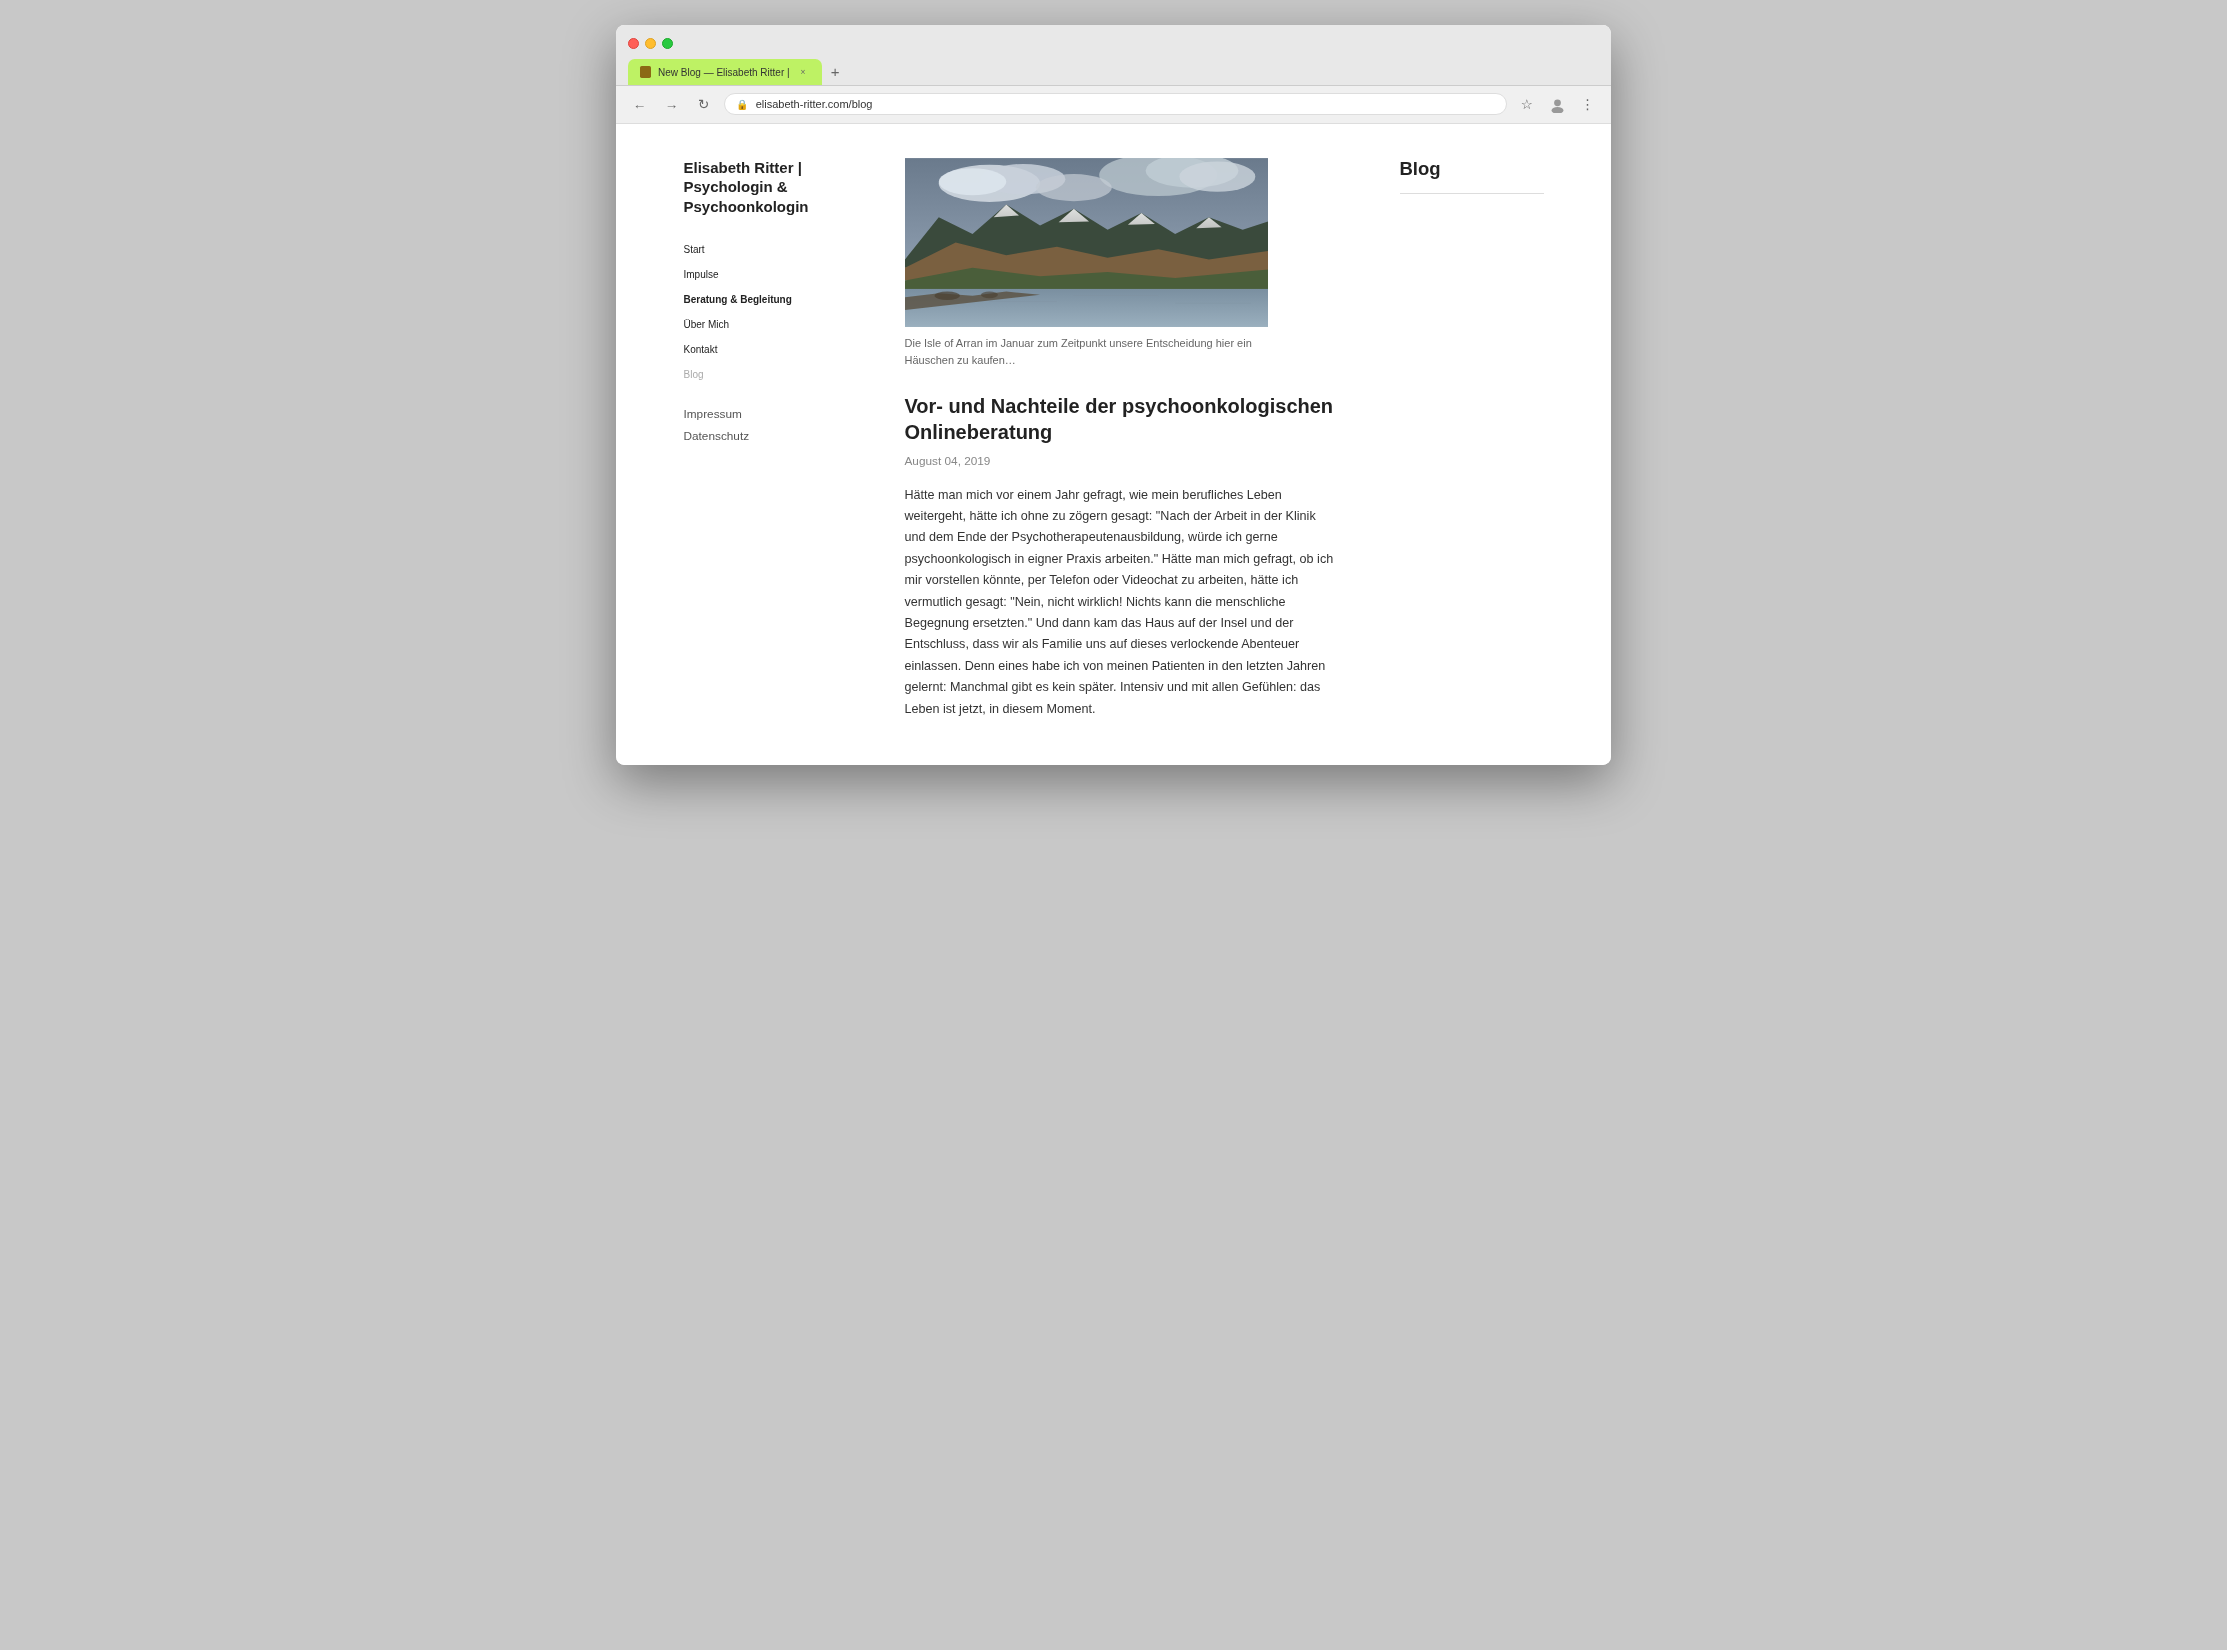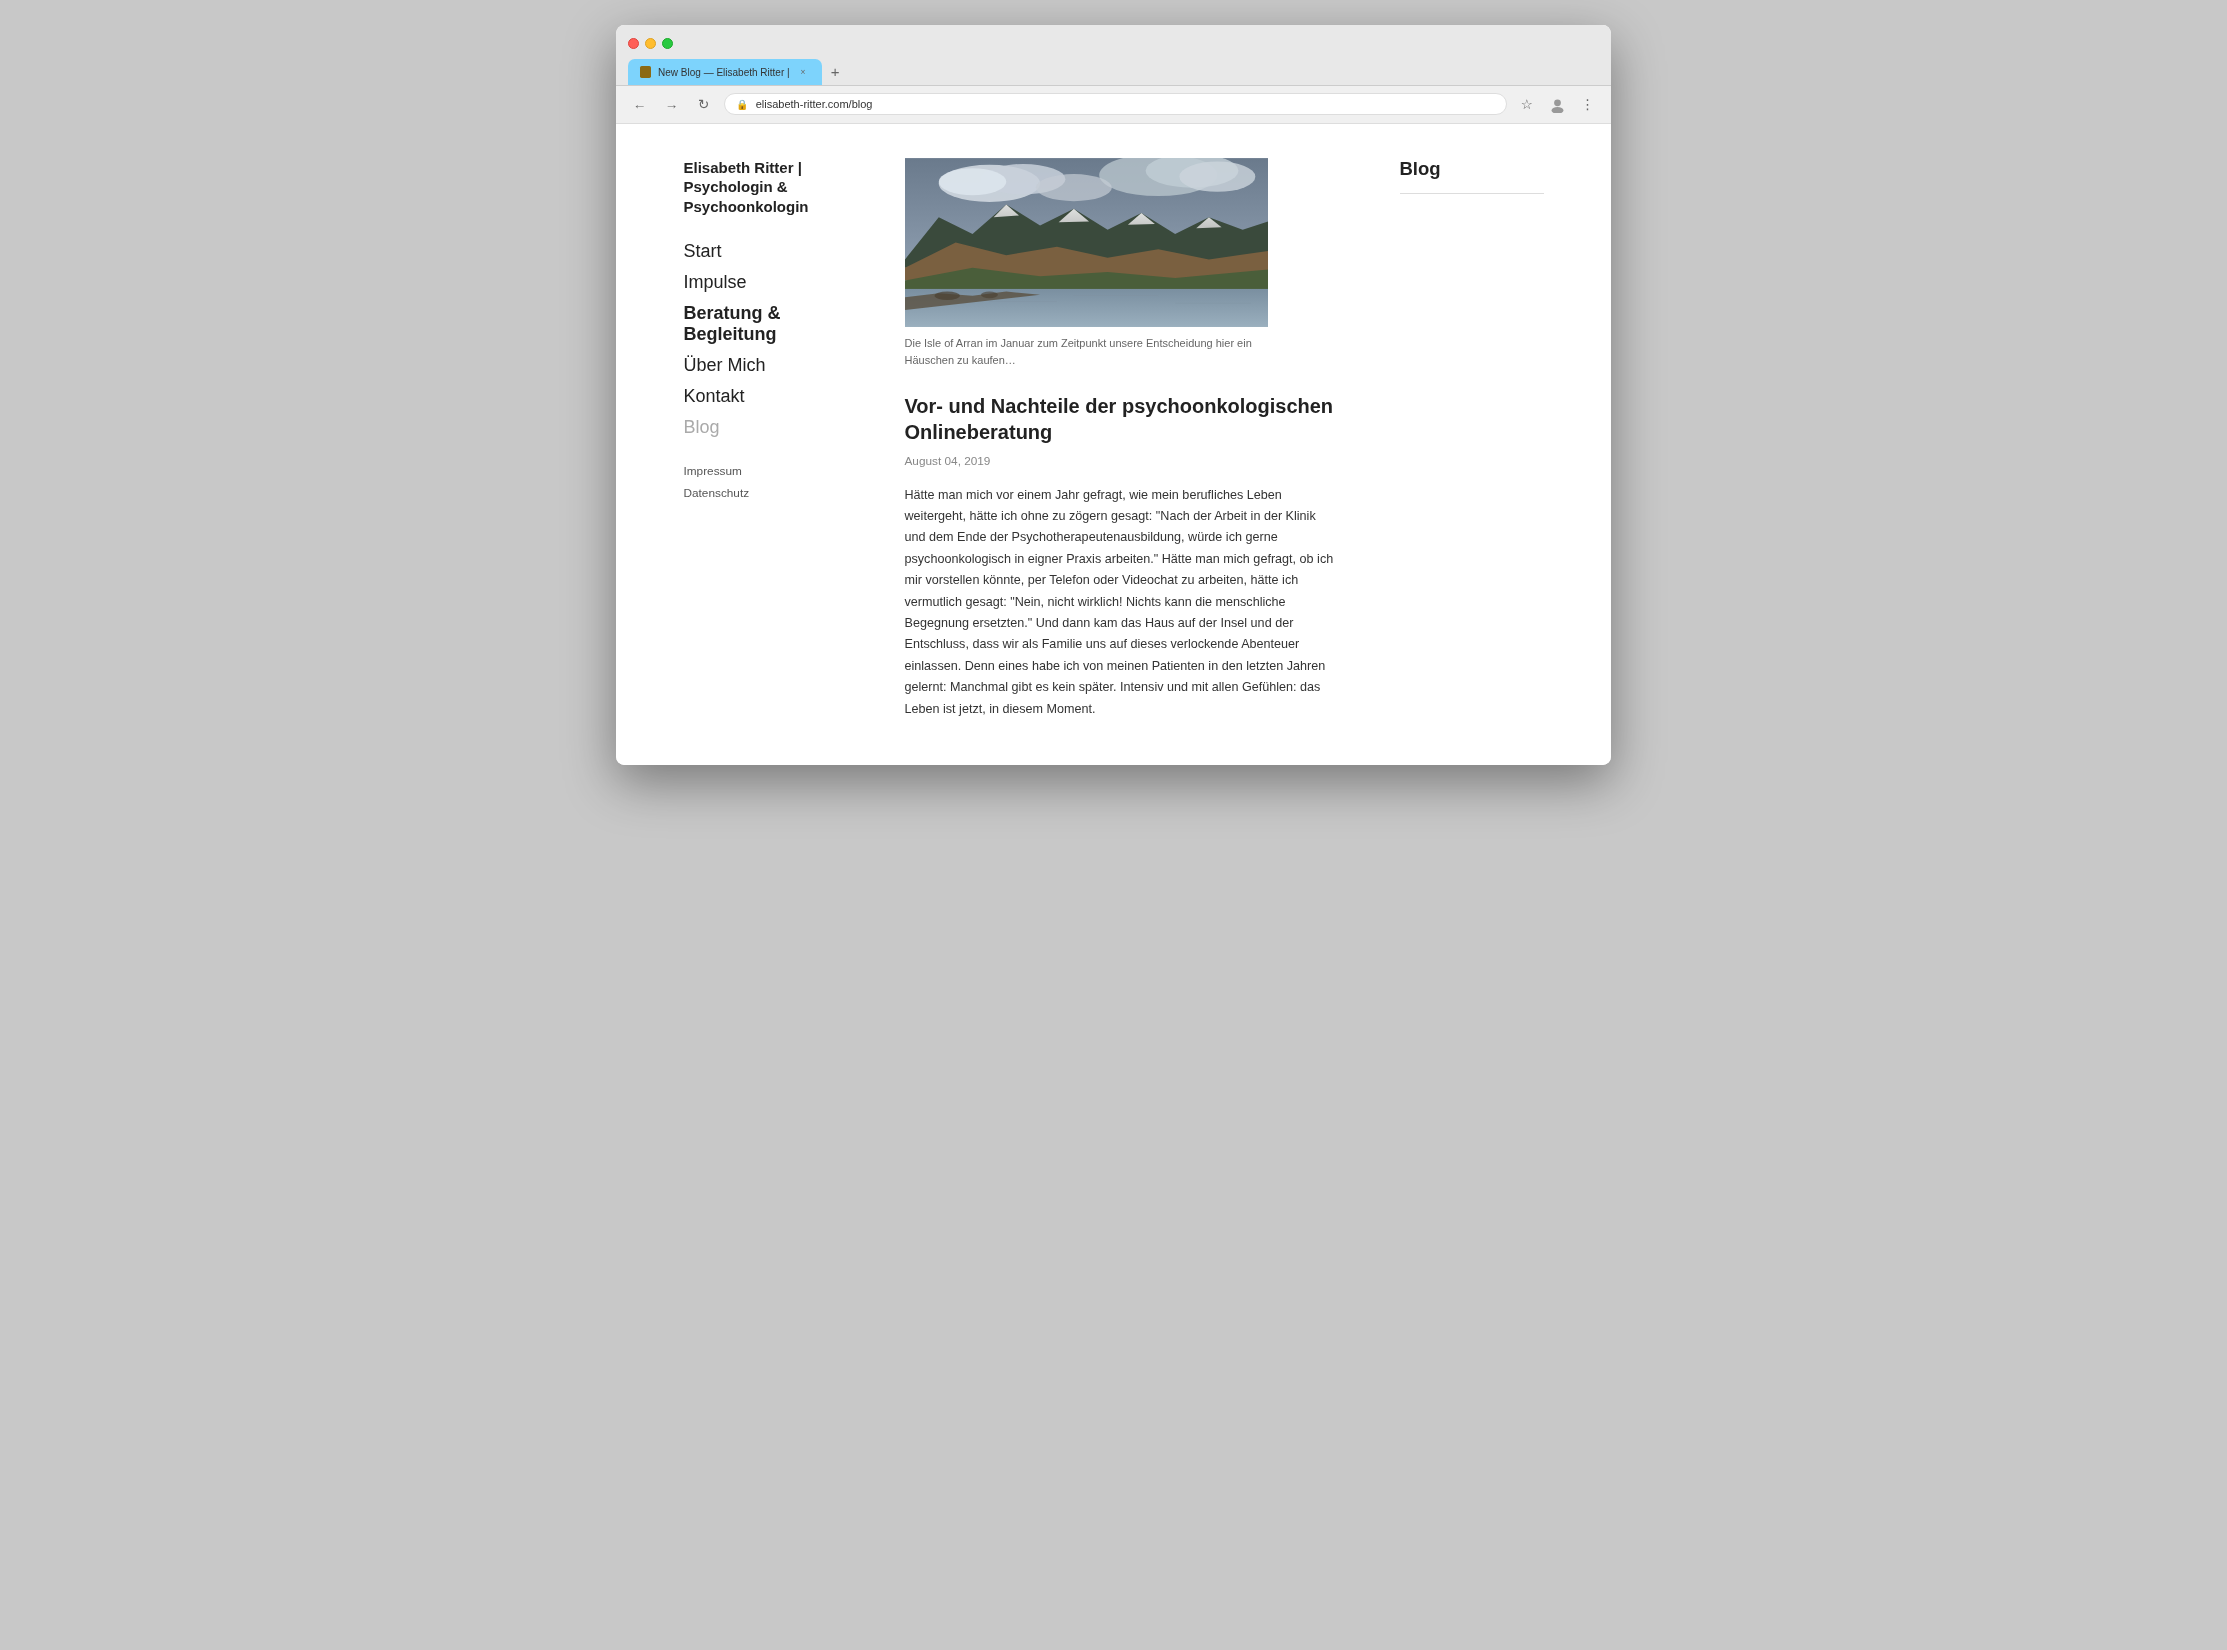"New Blog — Elisabeth Ritter" .tab { background: #7dd3fc -> #bef264 }
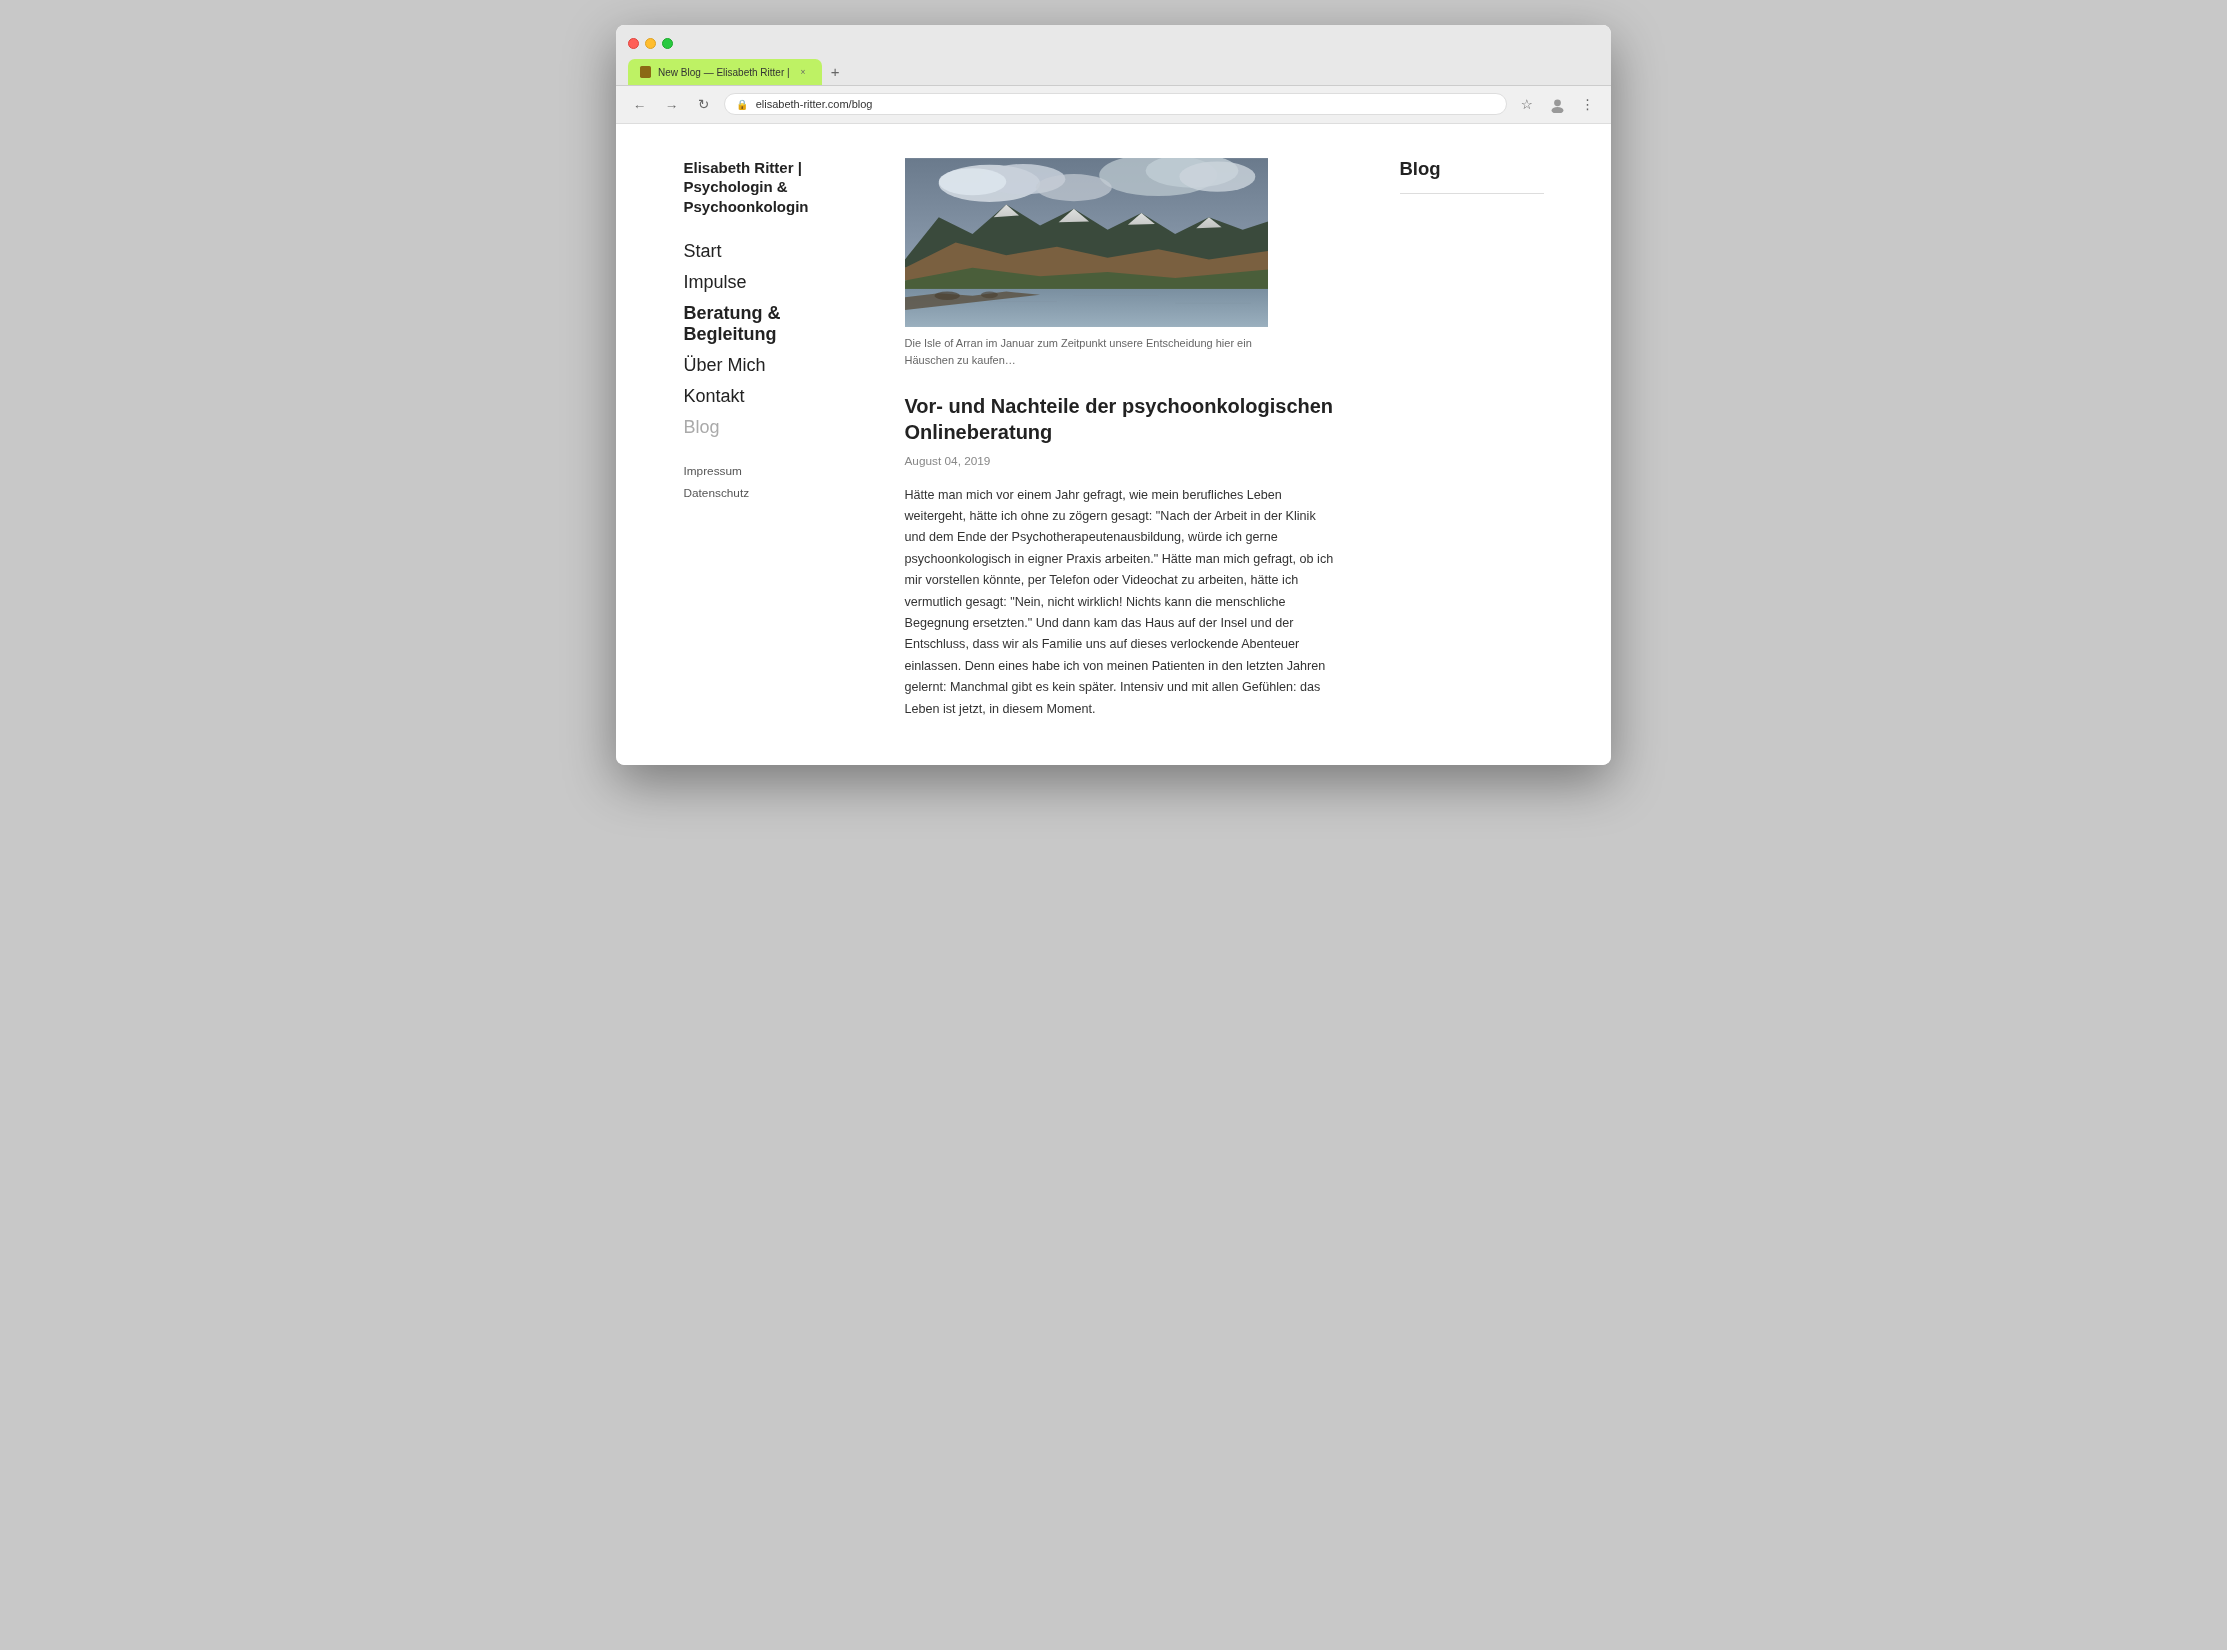"Start" .nav-menu a { font-size: 18px -> 10px }
